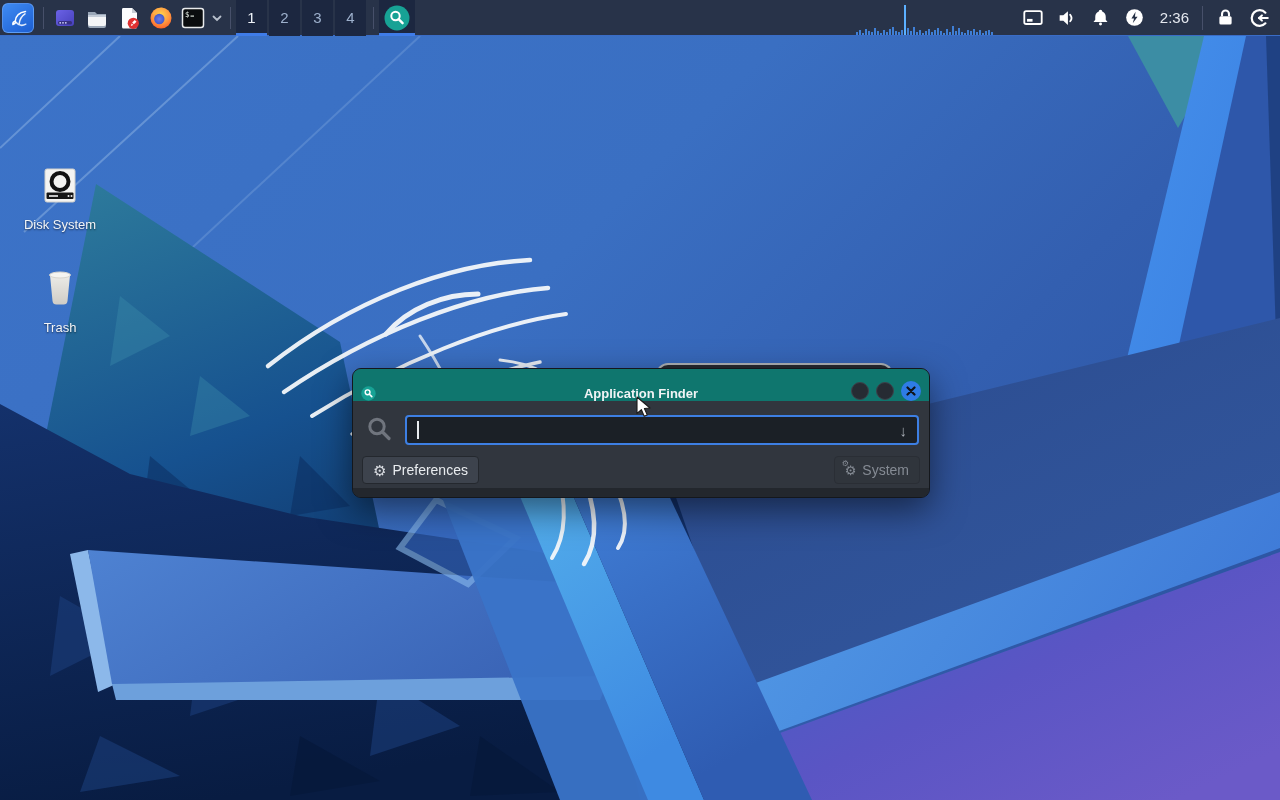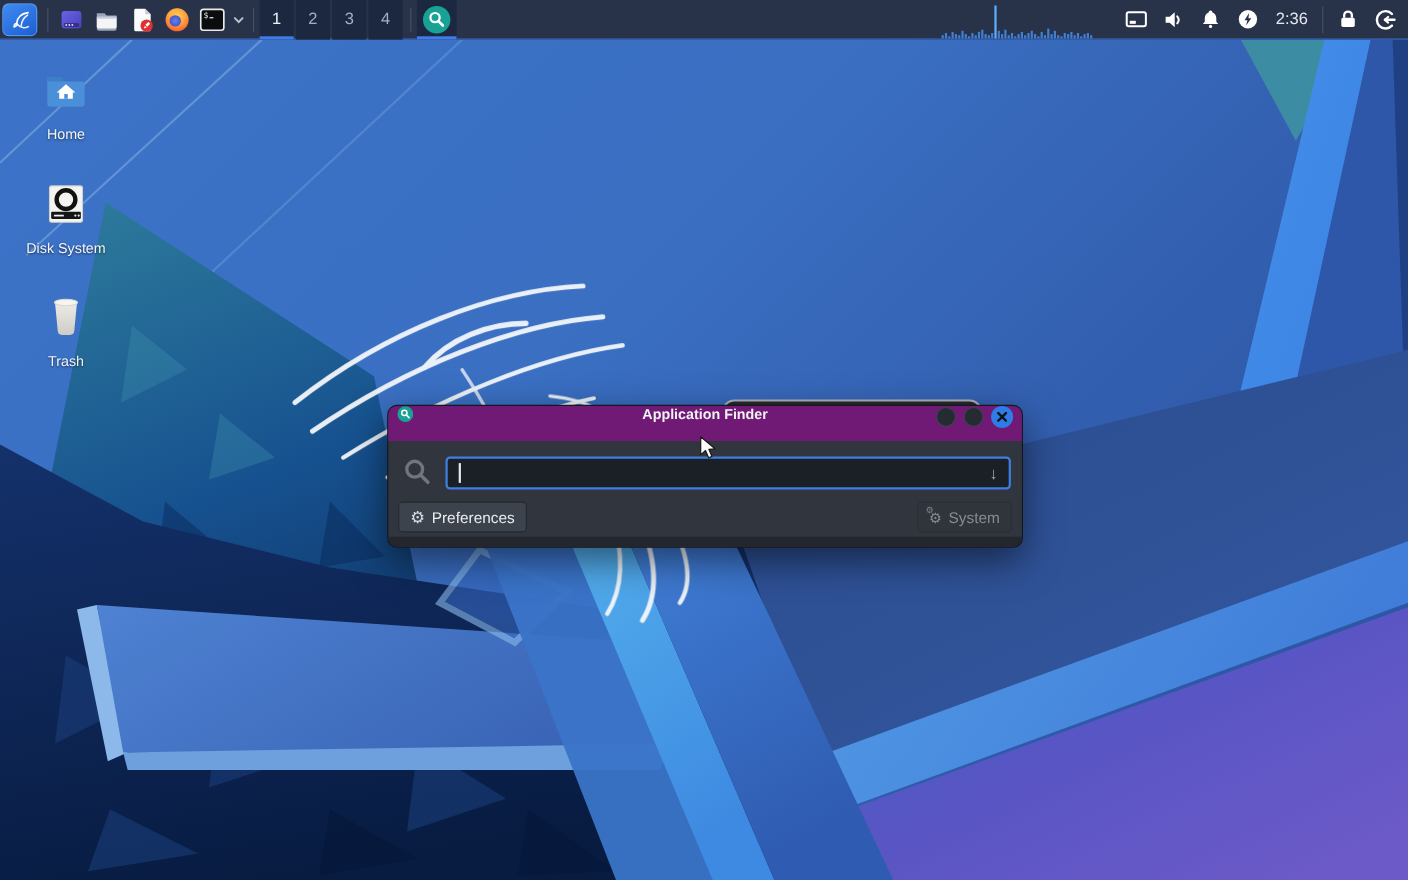"Home" div.desk-icon { html: <div> <svg> <path></path> <path></path> <path></path> <rect></rect> </svg> <div>Home</div> </div> -> none }
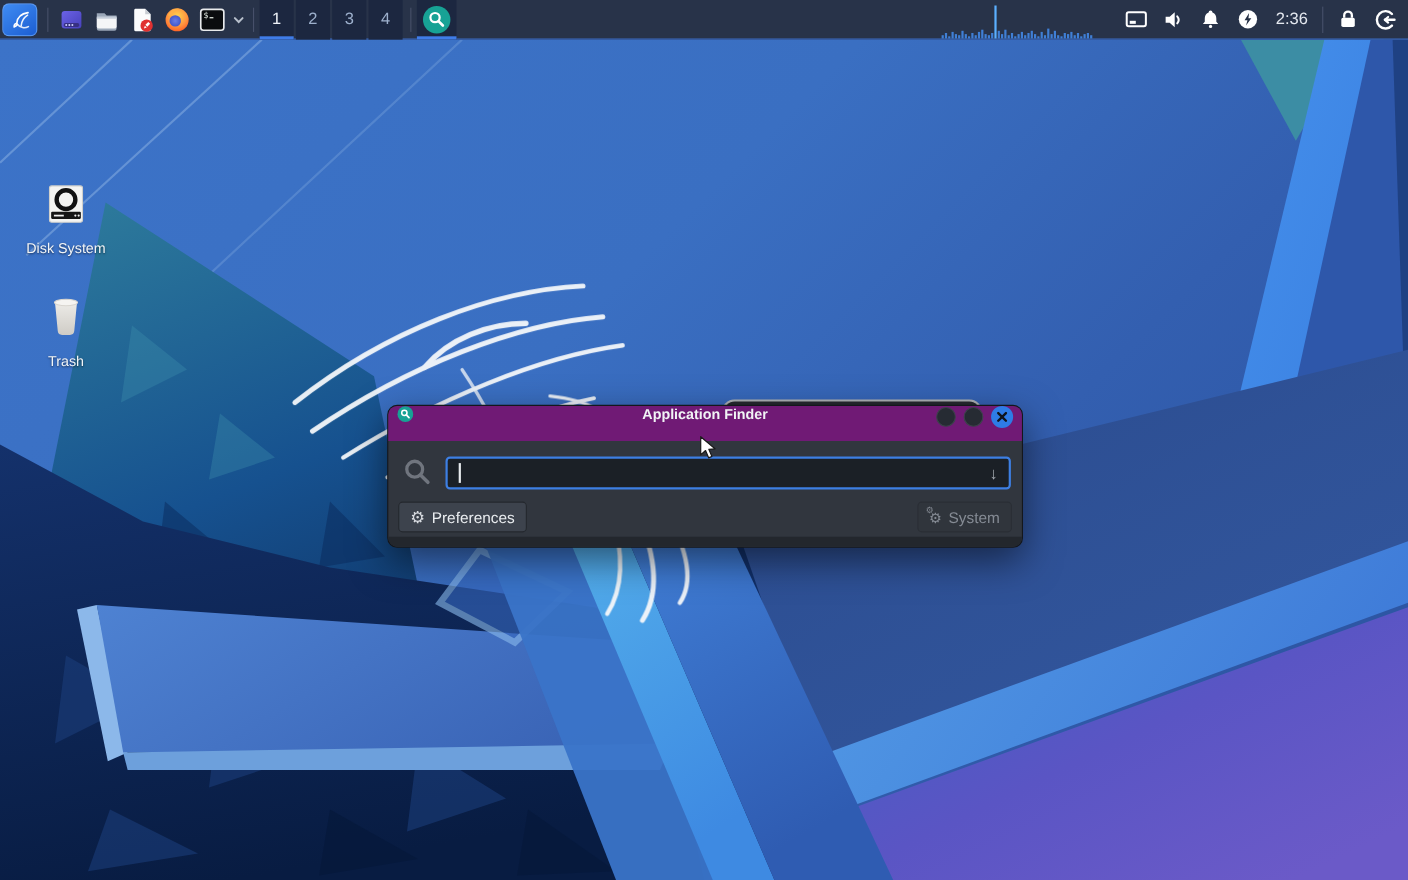"Application Finder" .af-titlebar { align-items: flex-start -> flex-end; background: #701a75 -> #0f766e }
